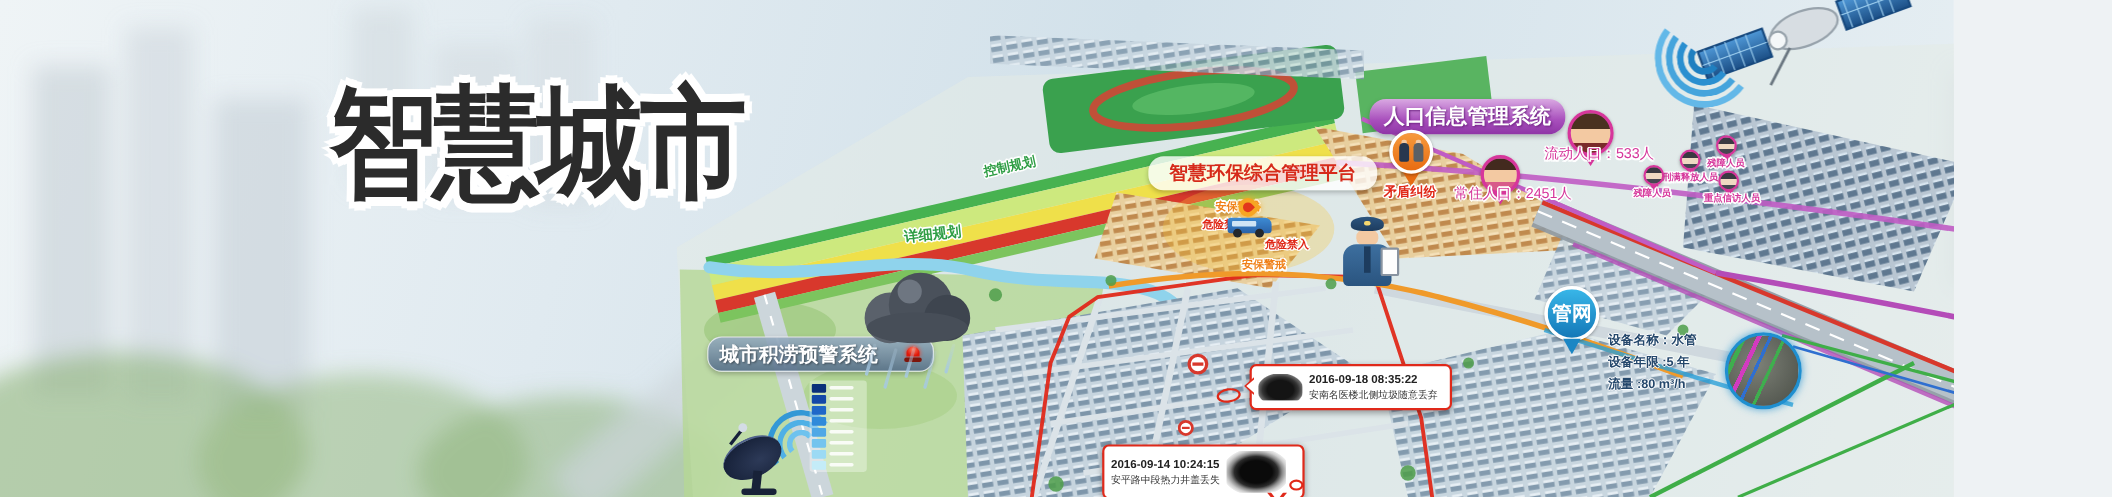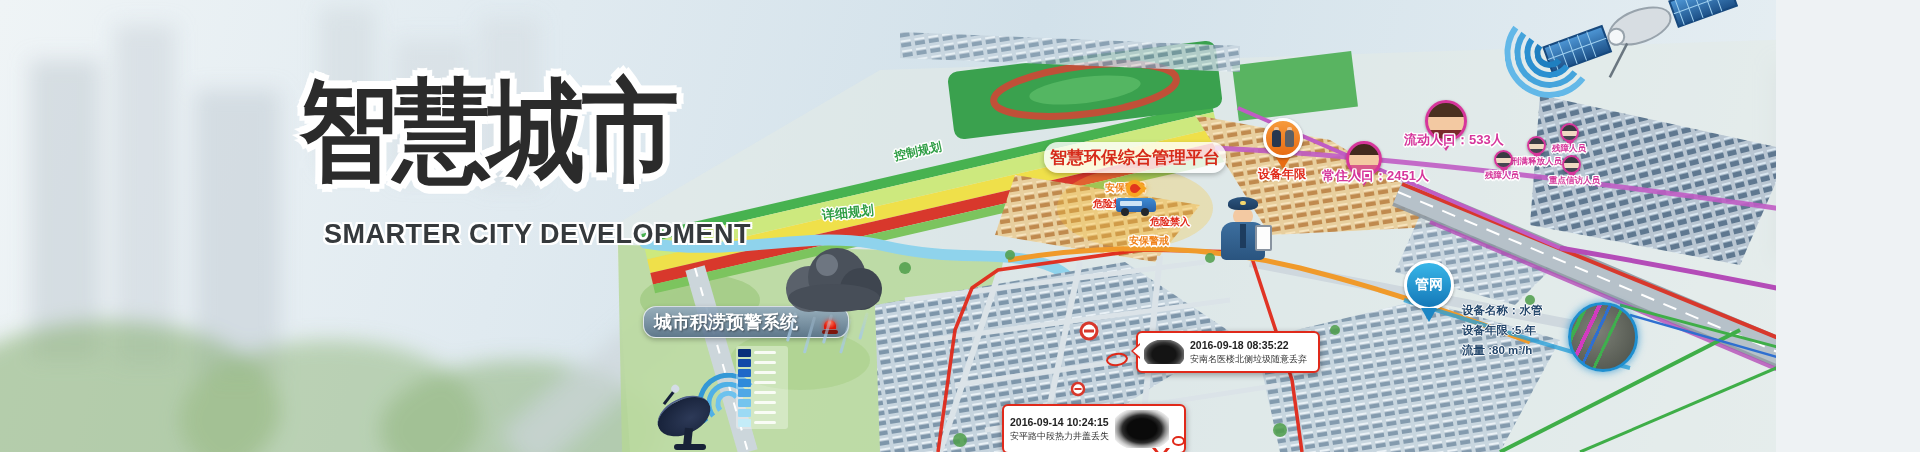"人口信息管理系统" div.abs { html: none -> <div>人口信息管理系统</div> }
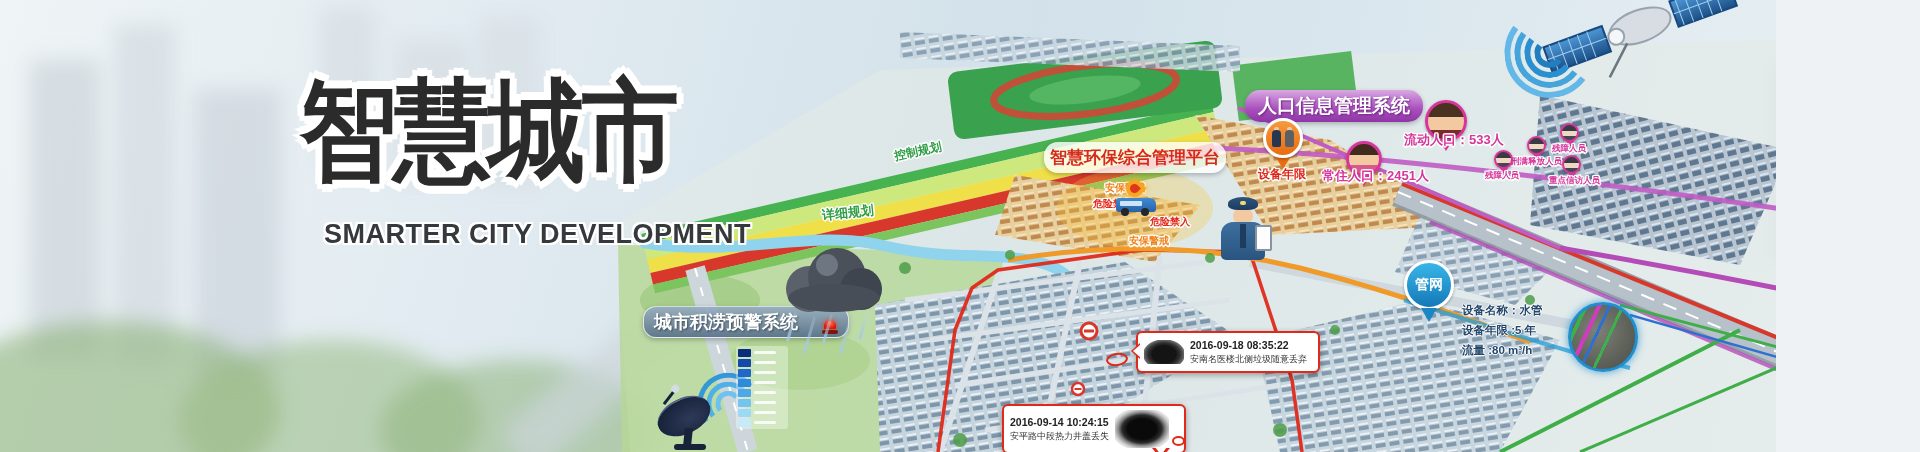"流动人口：533人" .stat-txt { font-weight: bold -> normal }
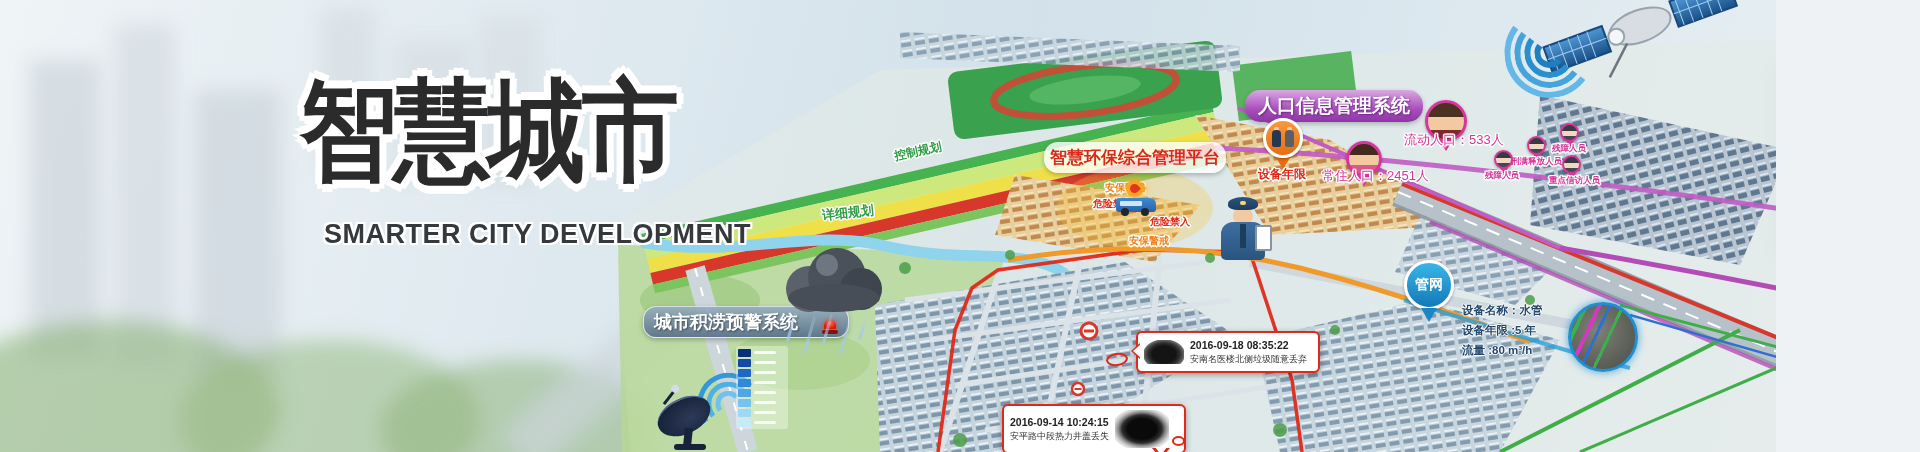"智慧环保综合管理平台" .pill-env { padding: 4px 6px -> 4px 19px }
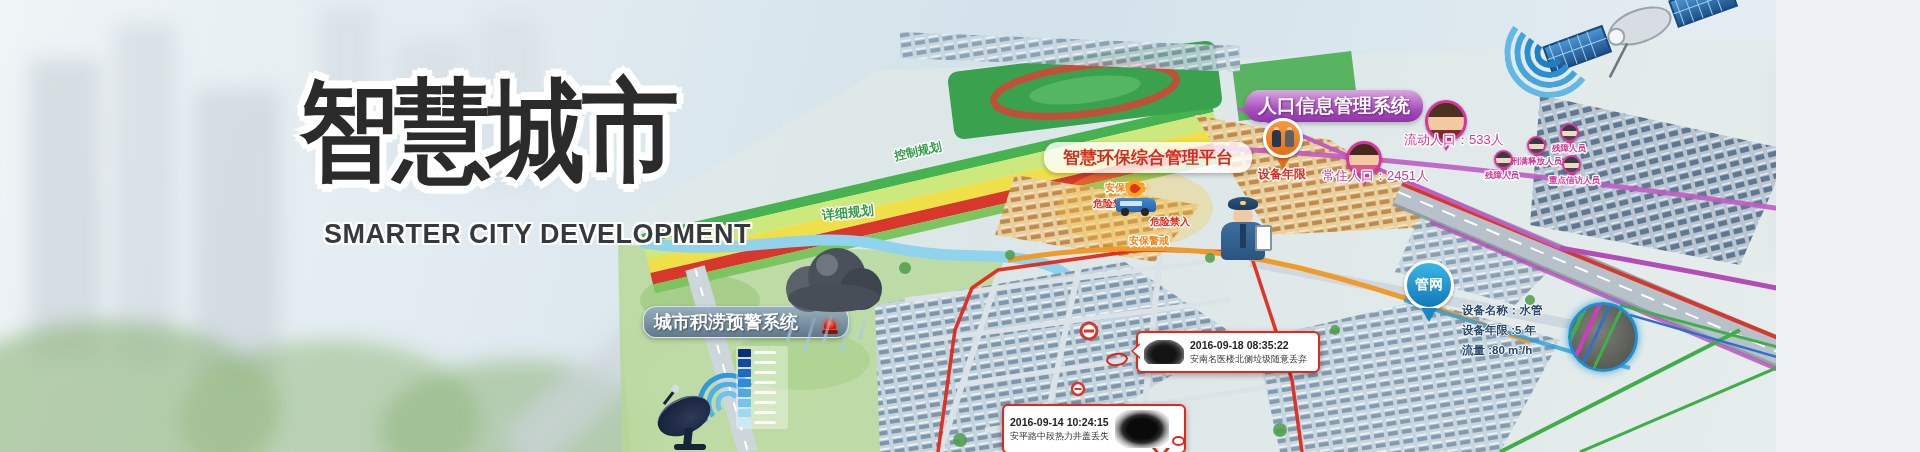"设备年限" div.abs { text: 设备年限 -> 矛盾纠纷 }
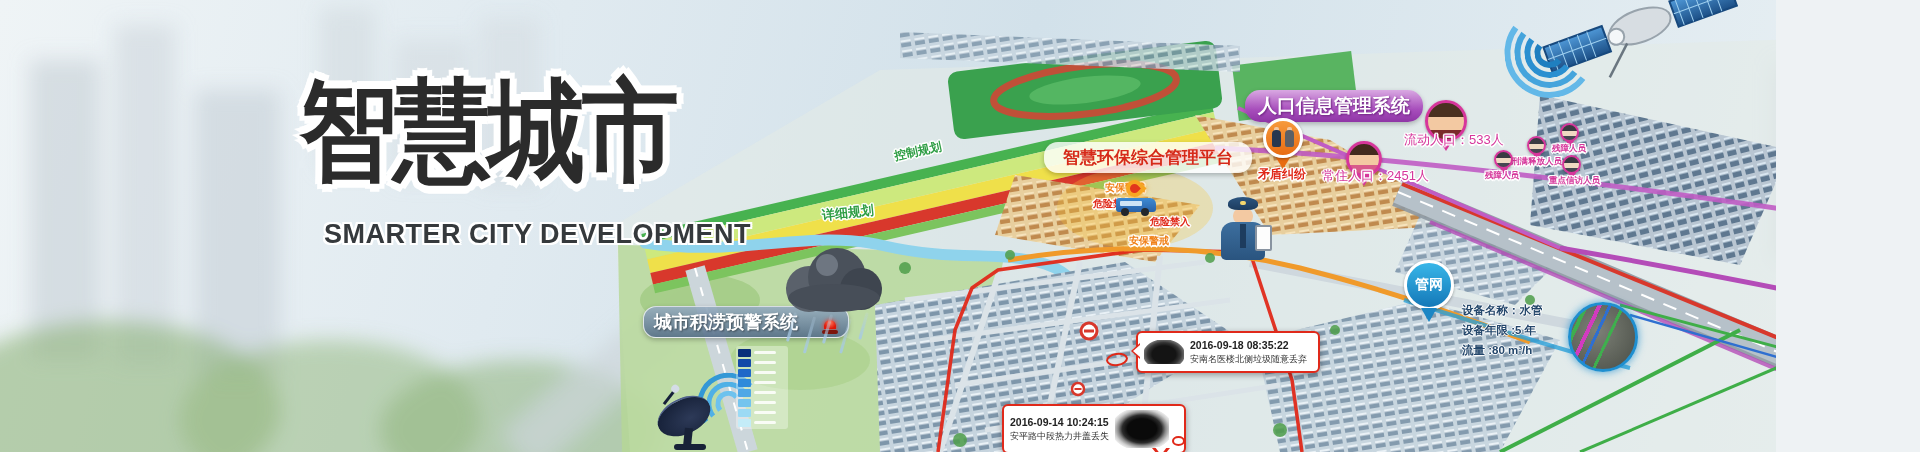"SMARTER CITY DEVELOPMENT" div.abs { html: <div>SMARTER CITY DEVELOPMENT</div> -> none }
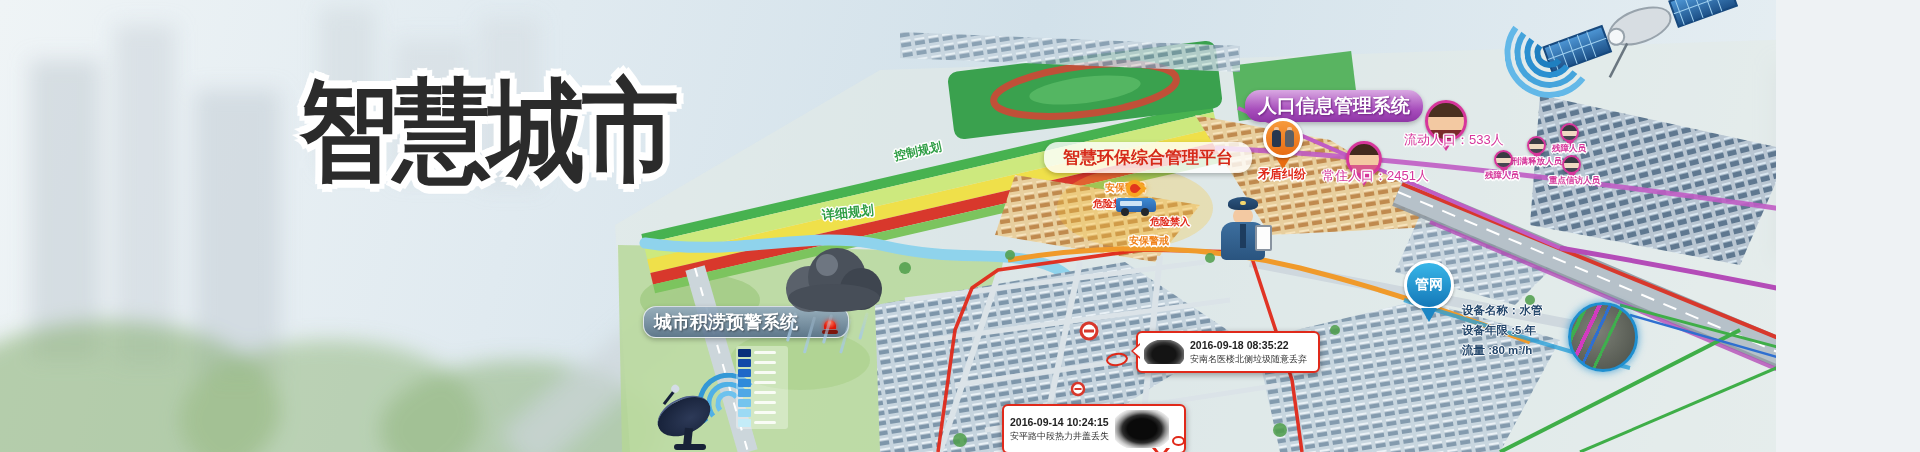"管网" .pipe-pin .pin-head { font-size: 14px -> 18px }
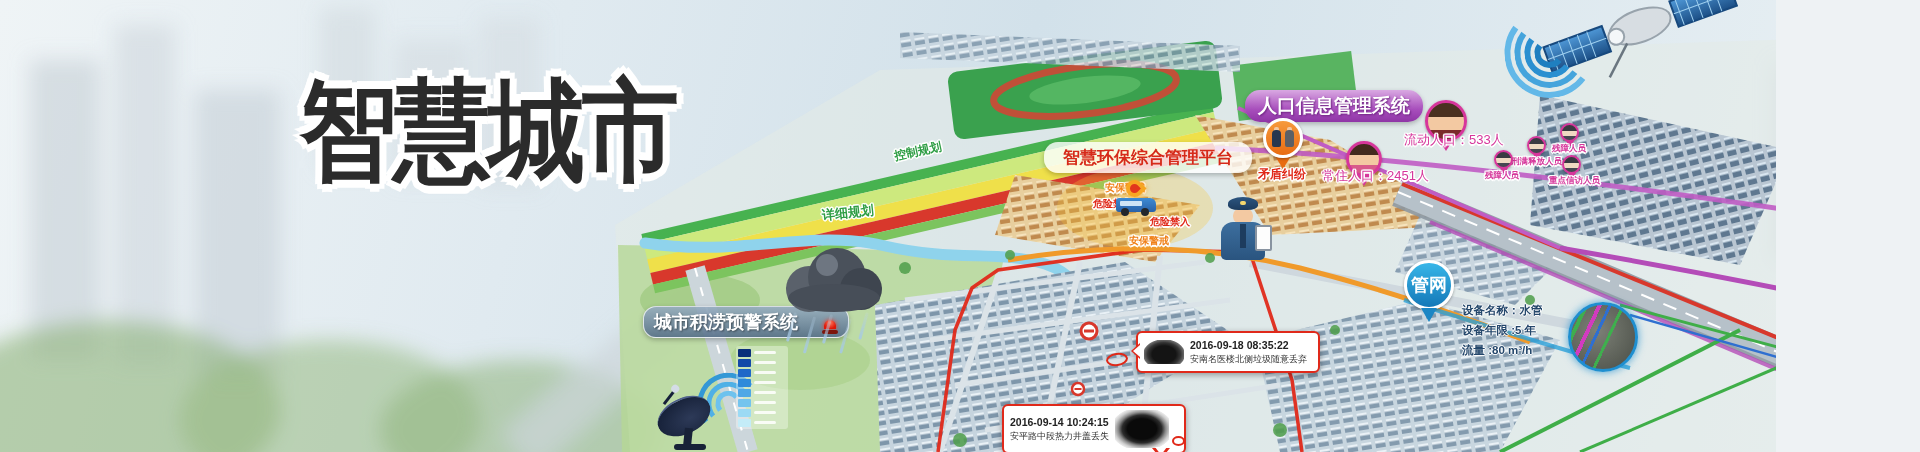"城市积涝预警系统" .pill-flood { align-items: flex-end -> center }
